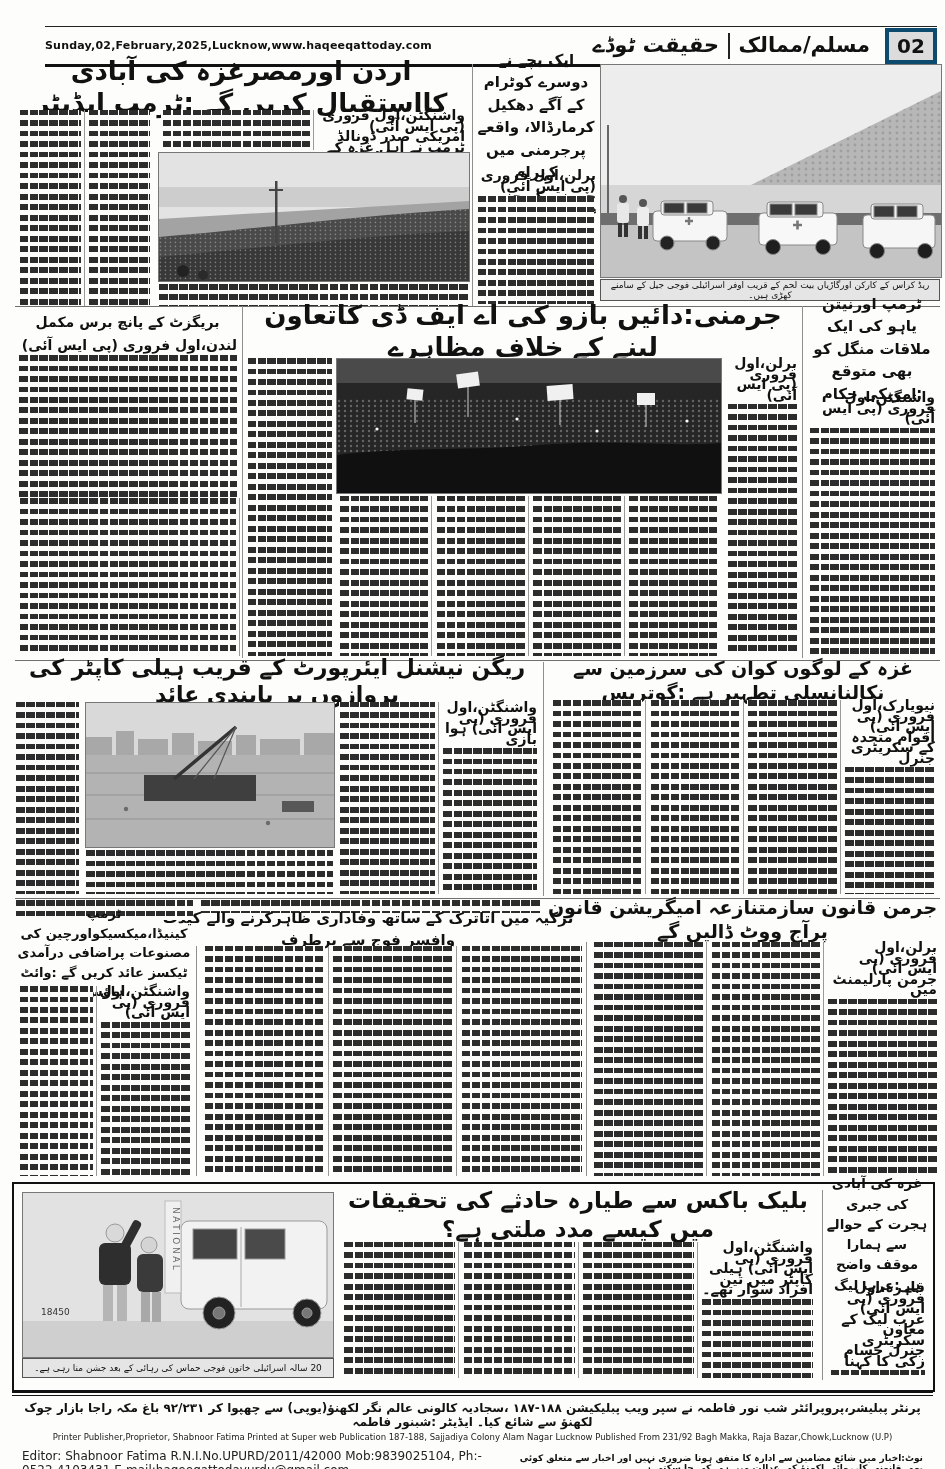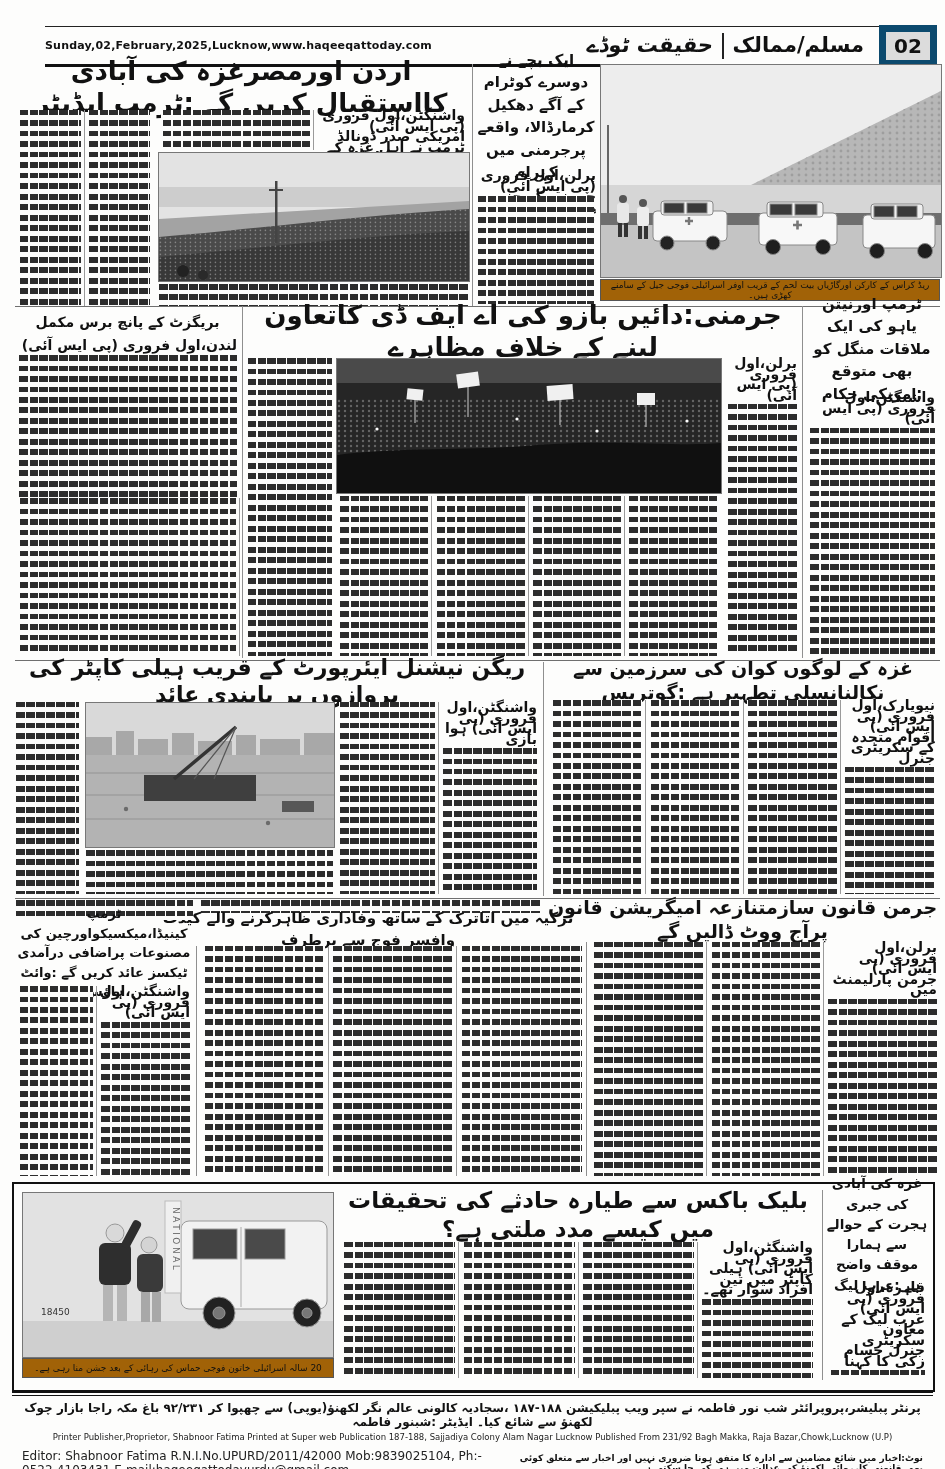"02" .page-num { border: 7px solid #0c4a6e -> 4px solid #0c4a6e }
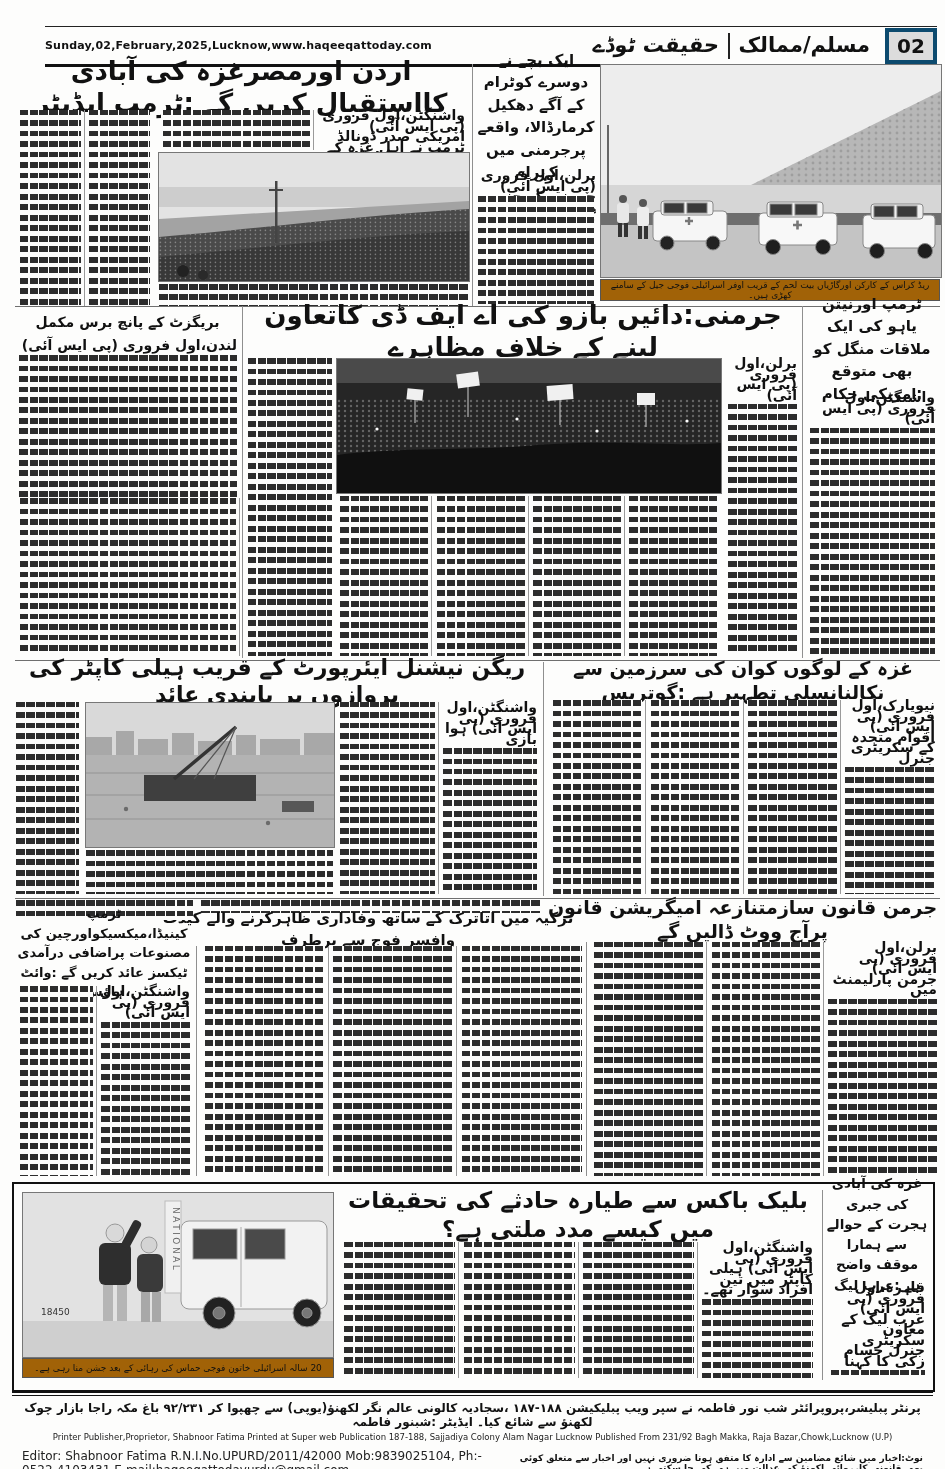"ریڈ کراس کے کارکن اورگاڑیاں" .caption { background: #a16207 -> #e5e5e5 }
